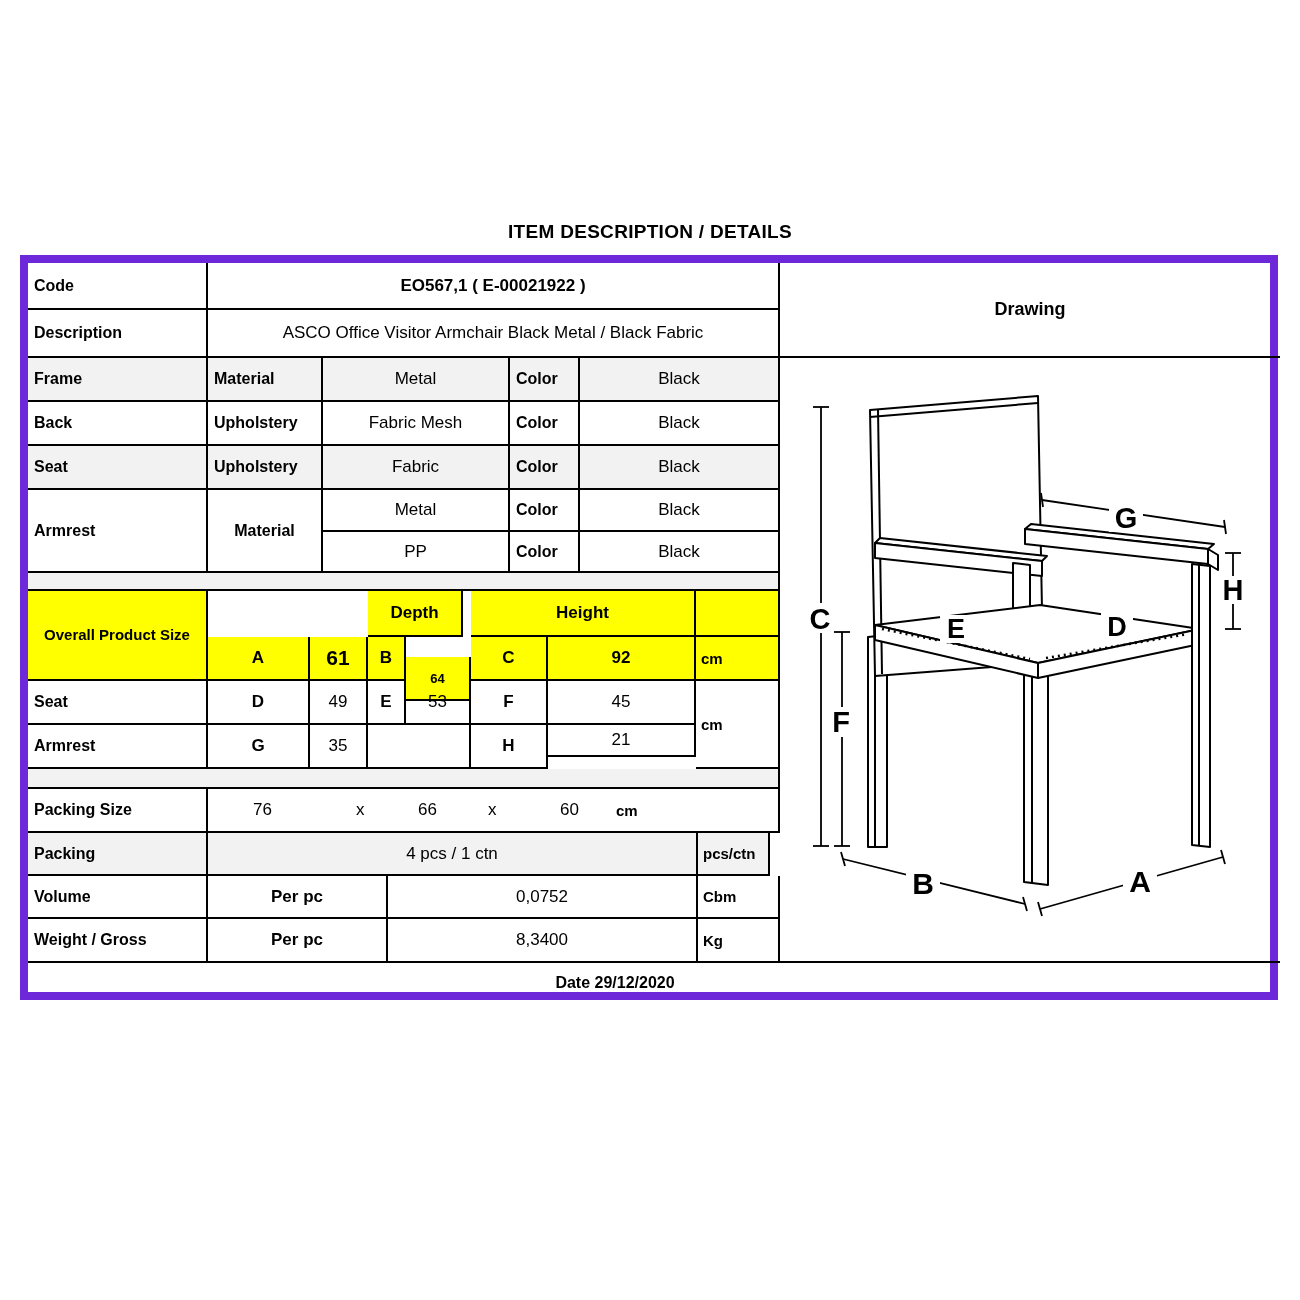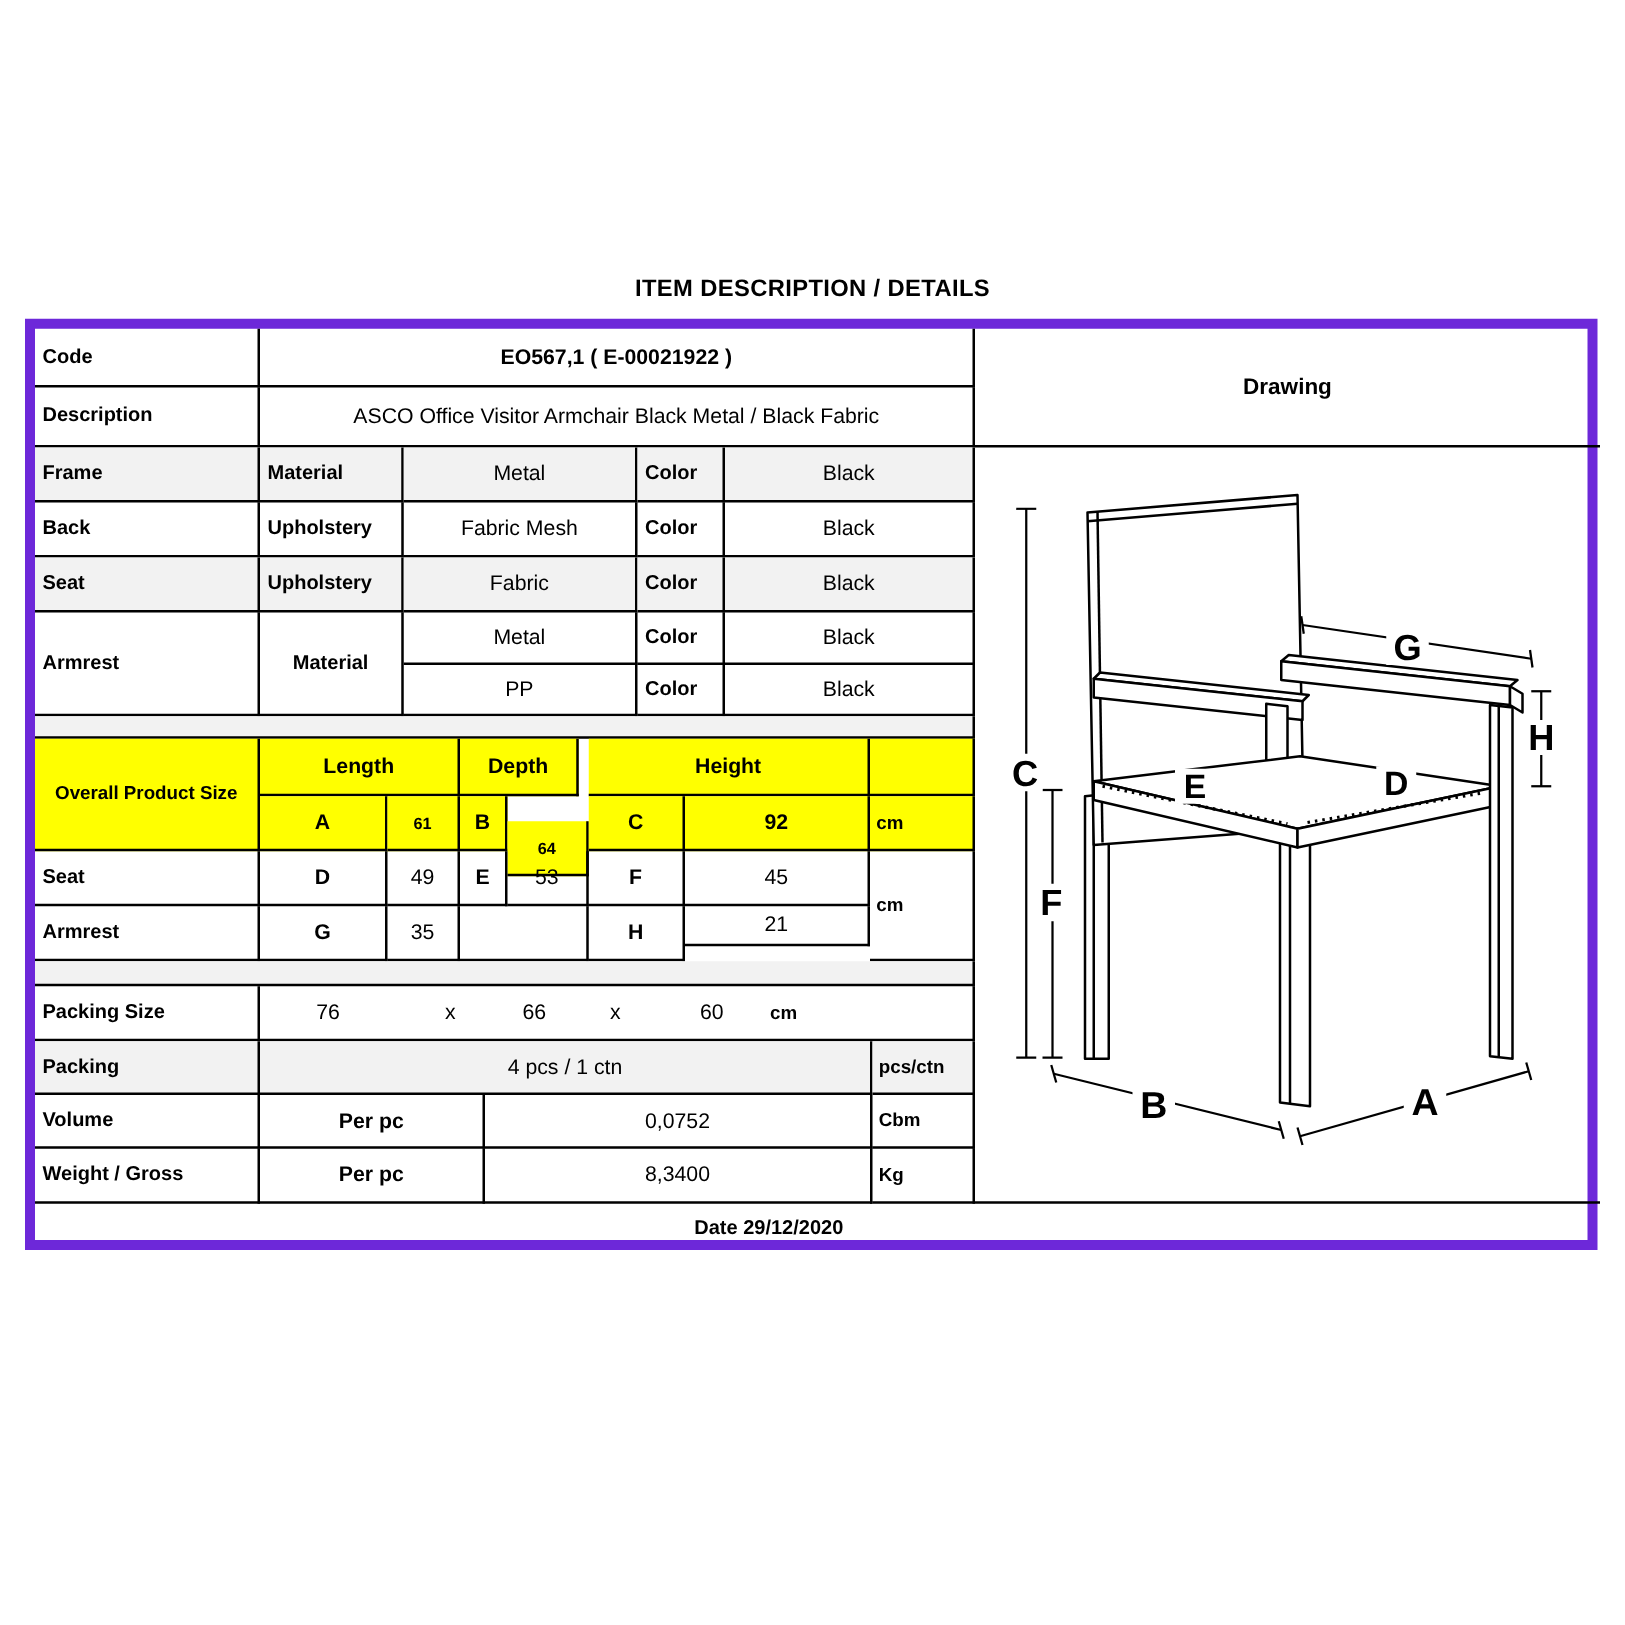"Length" div.c { html: <div>Length</div> -> none }
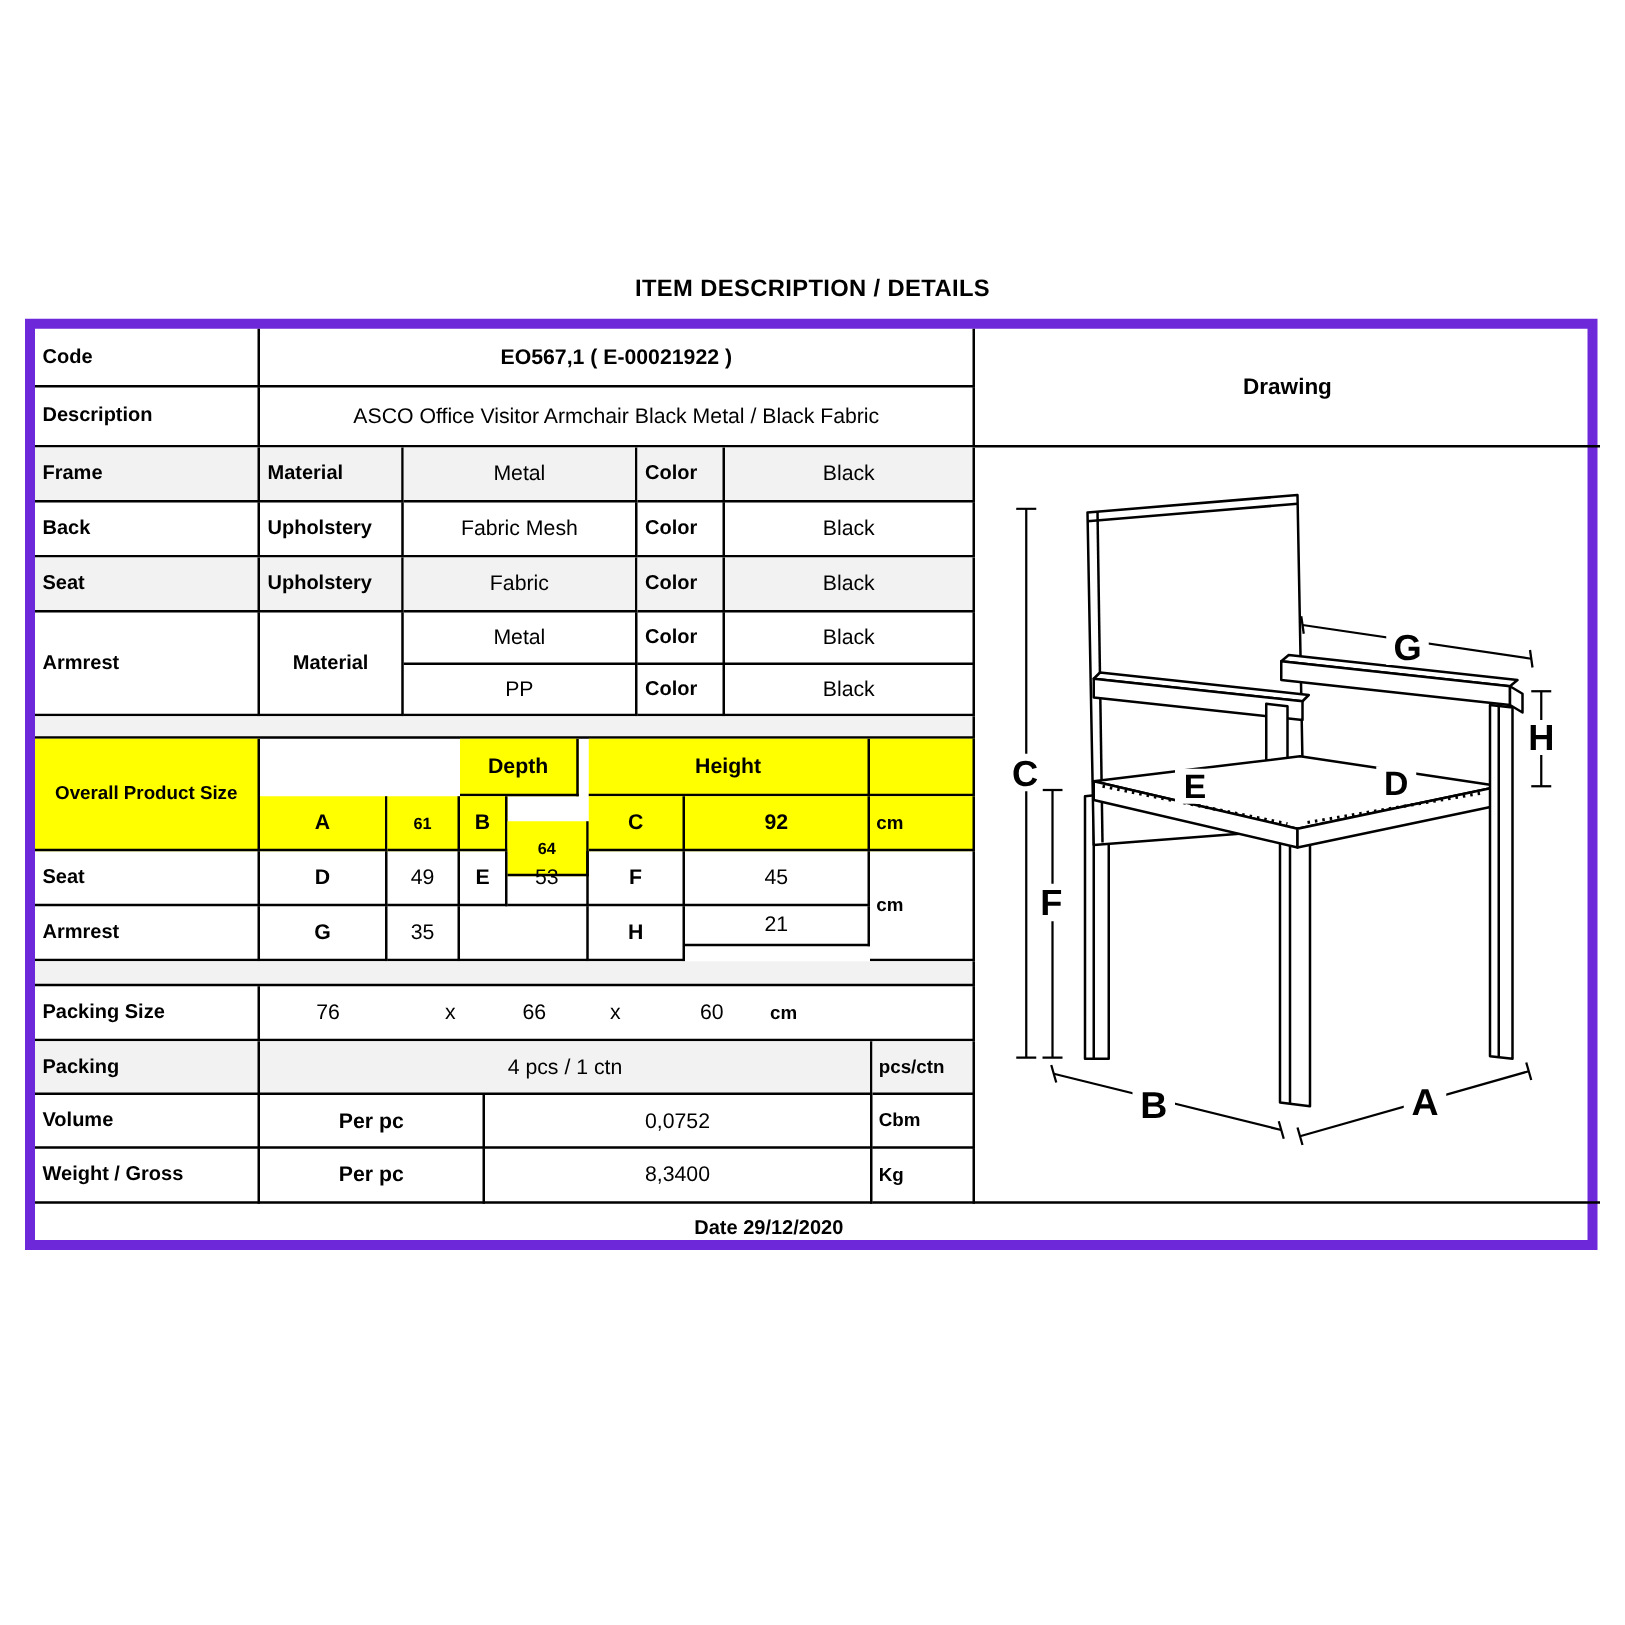"61" div.c { font-size: 13px -> 21px }
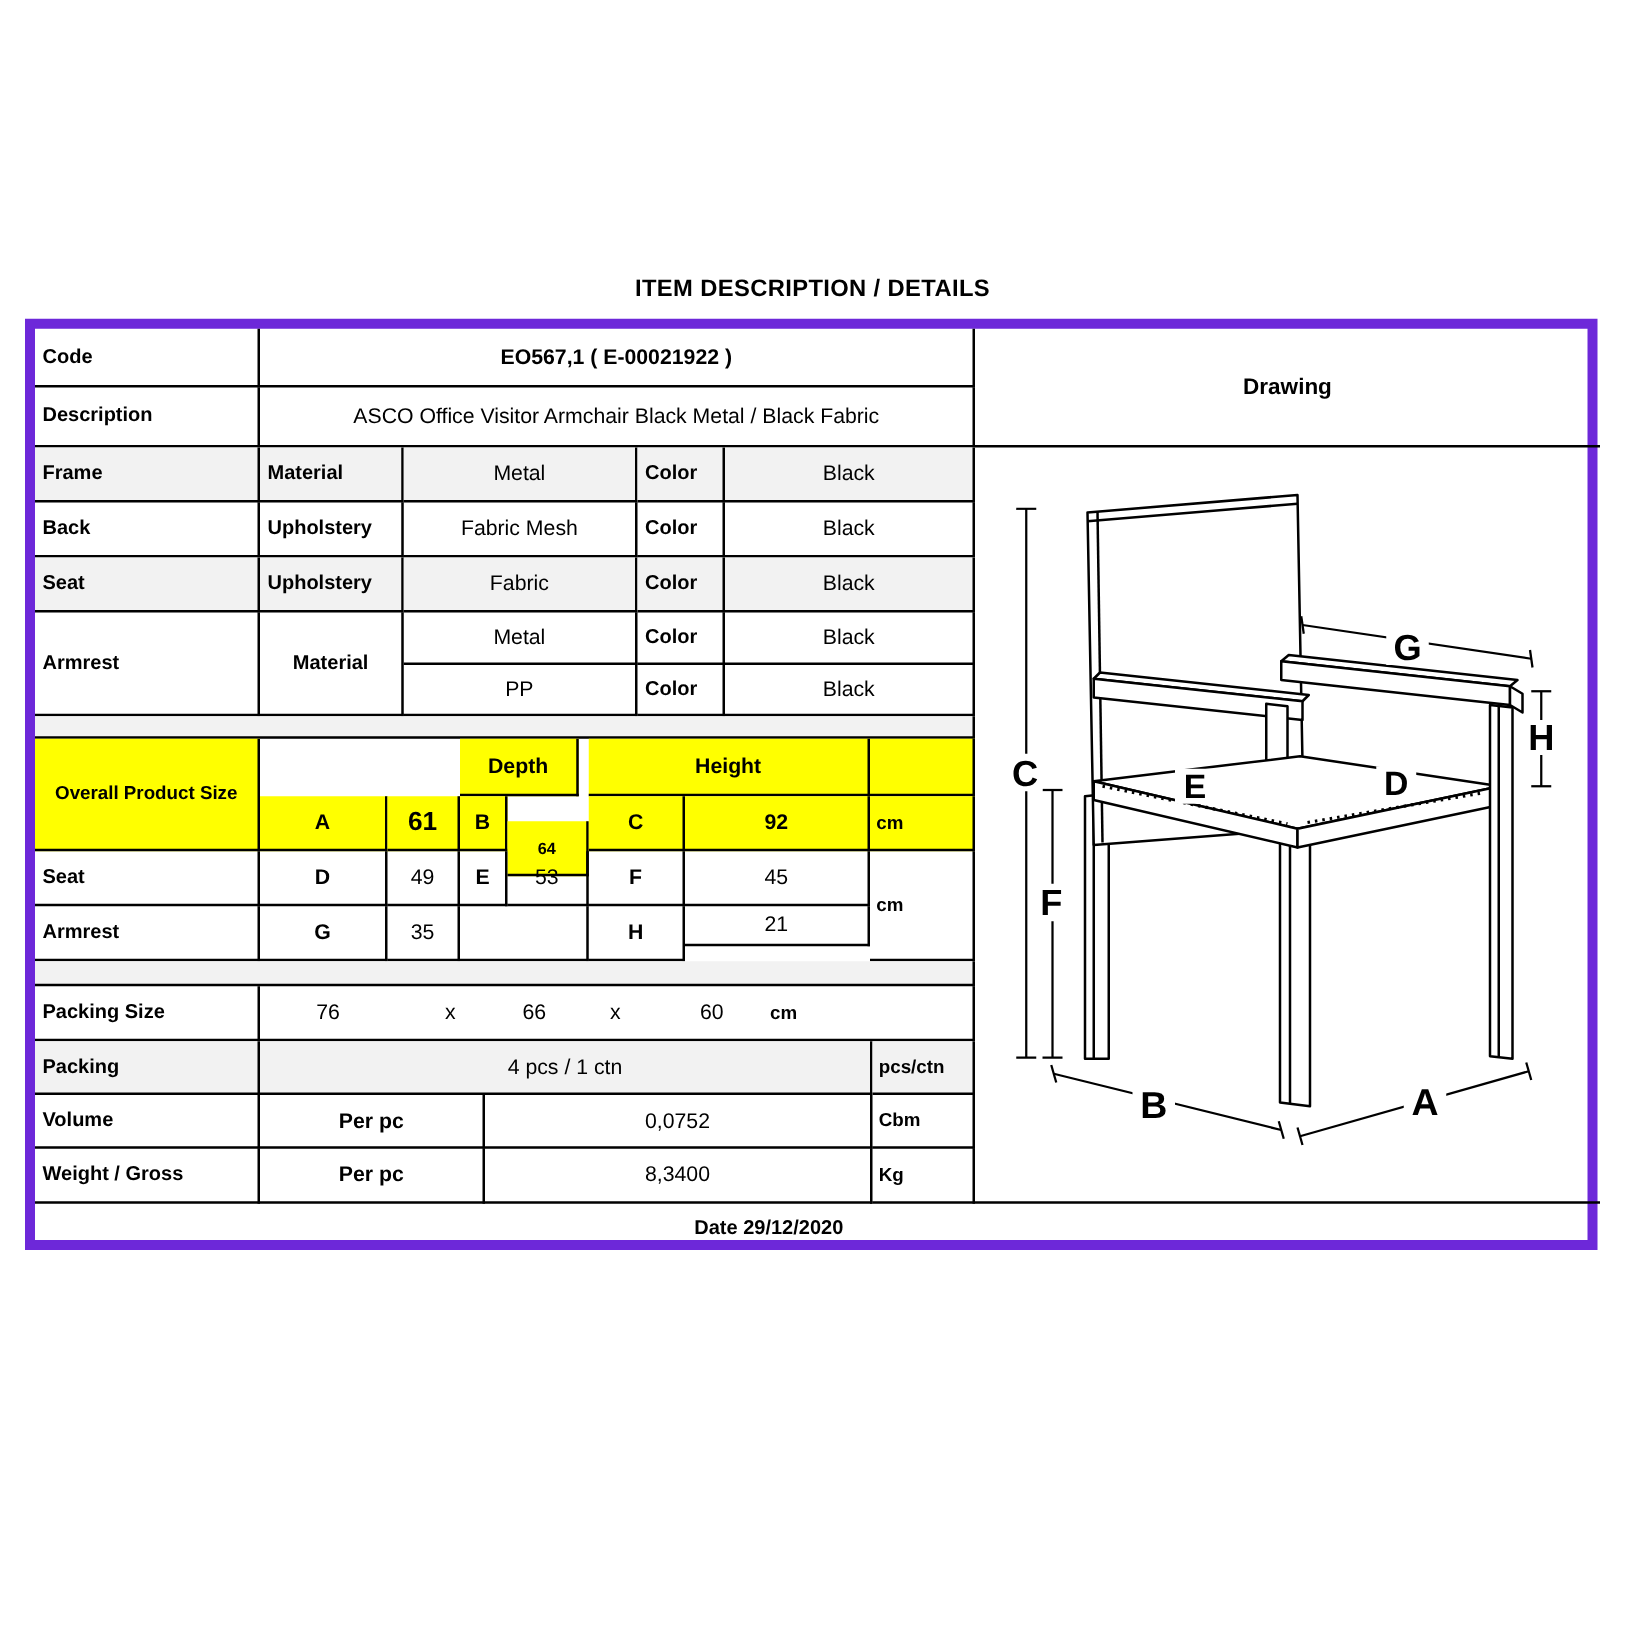"pcs/ctn" div.c { width: 82px -> 72px }
